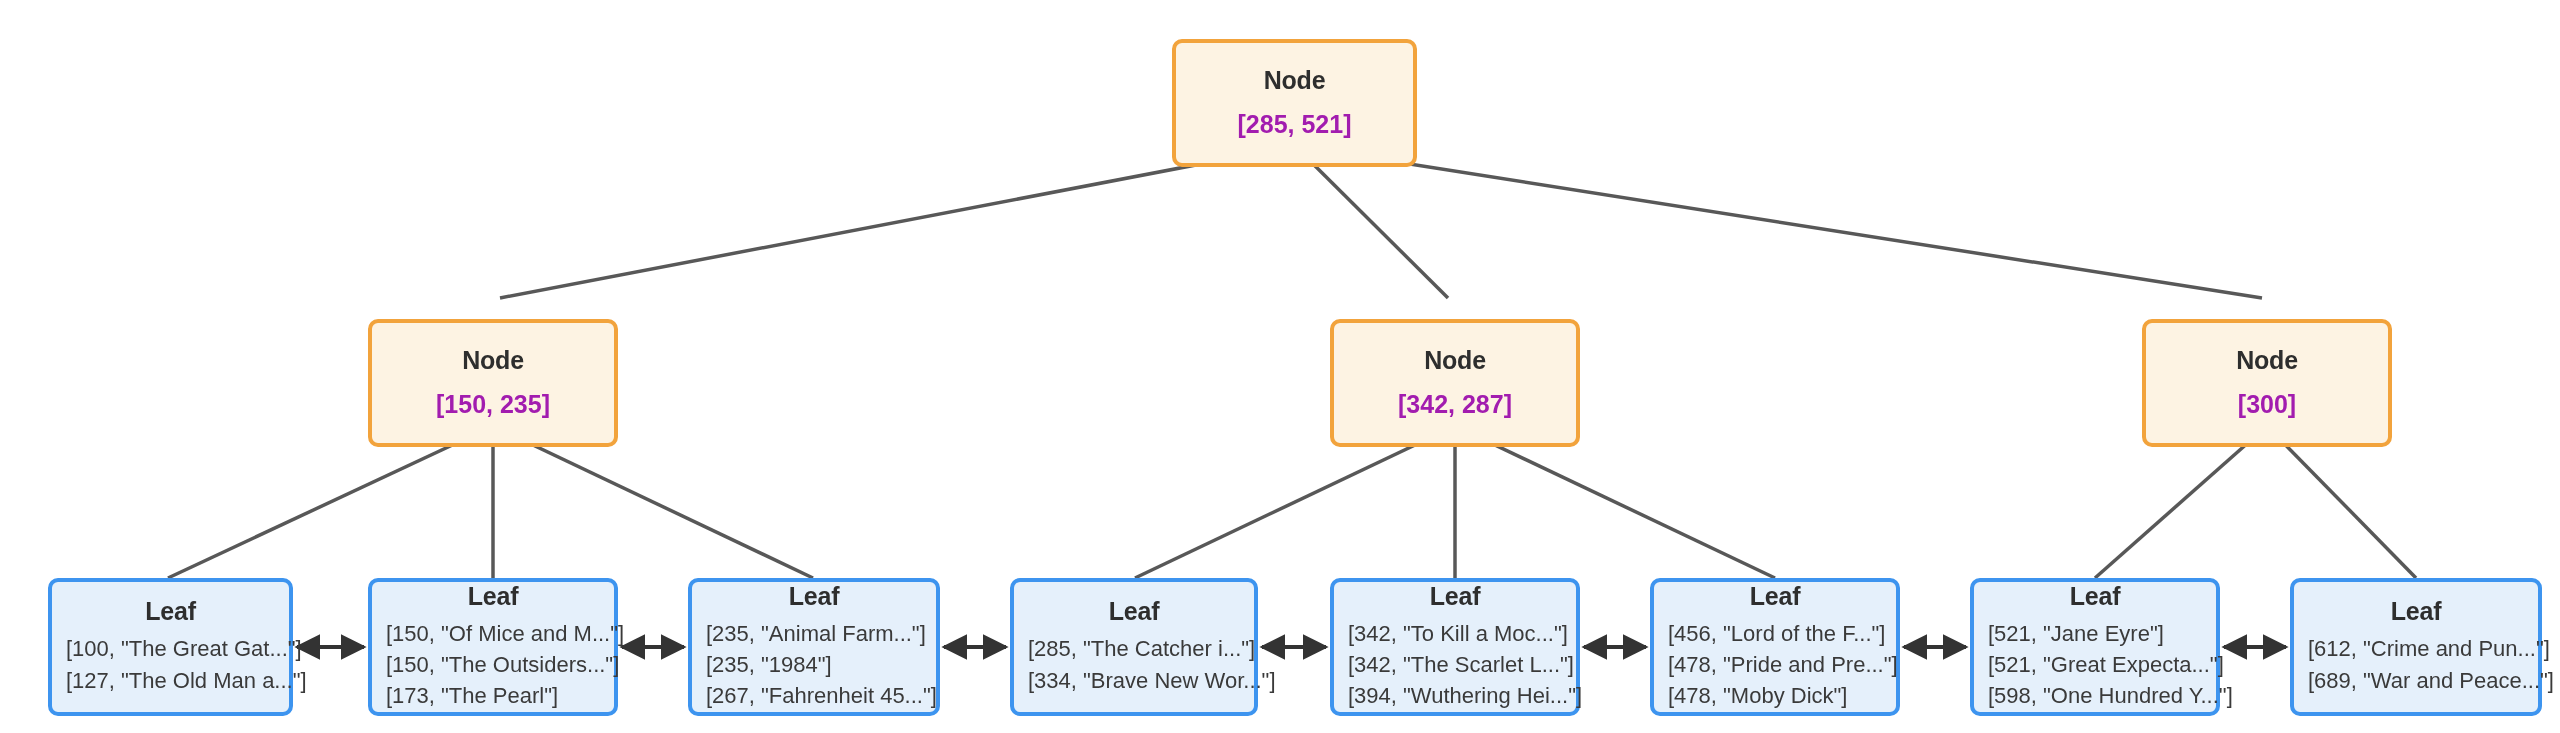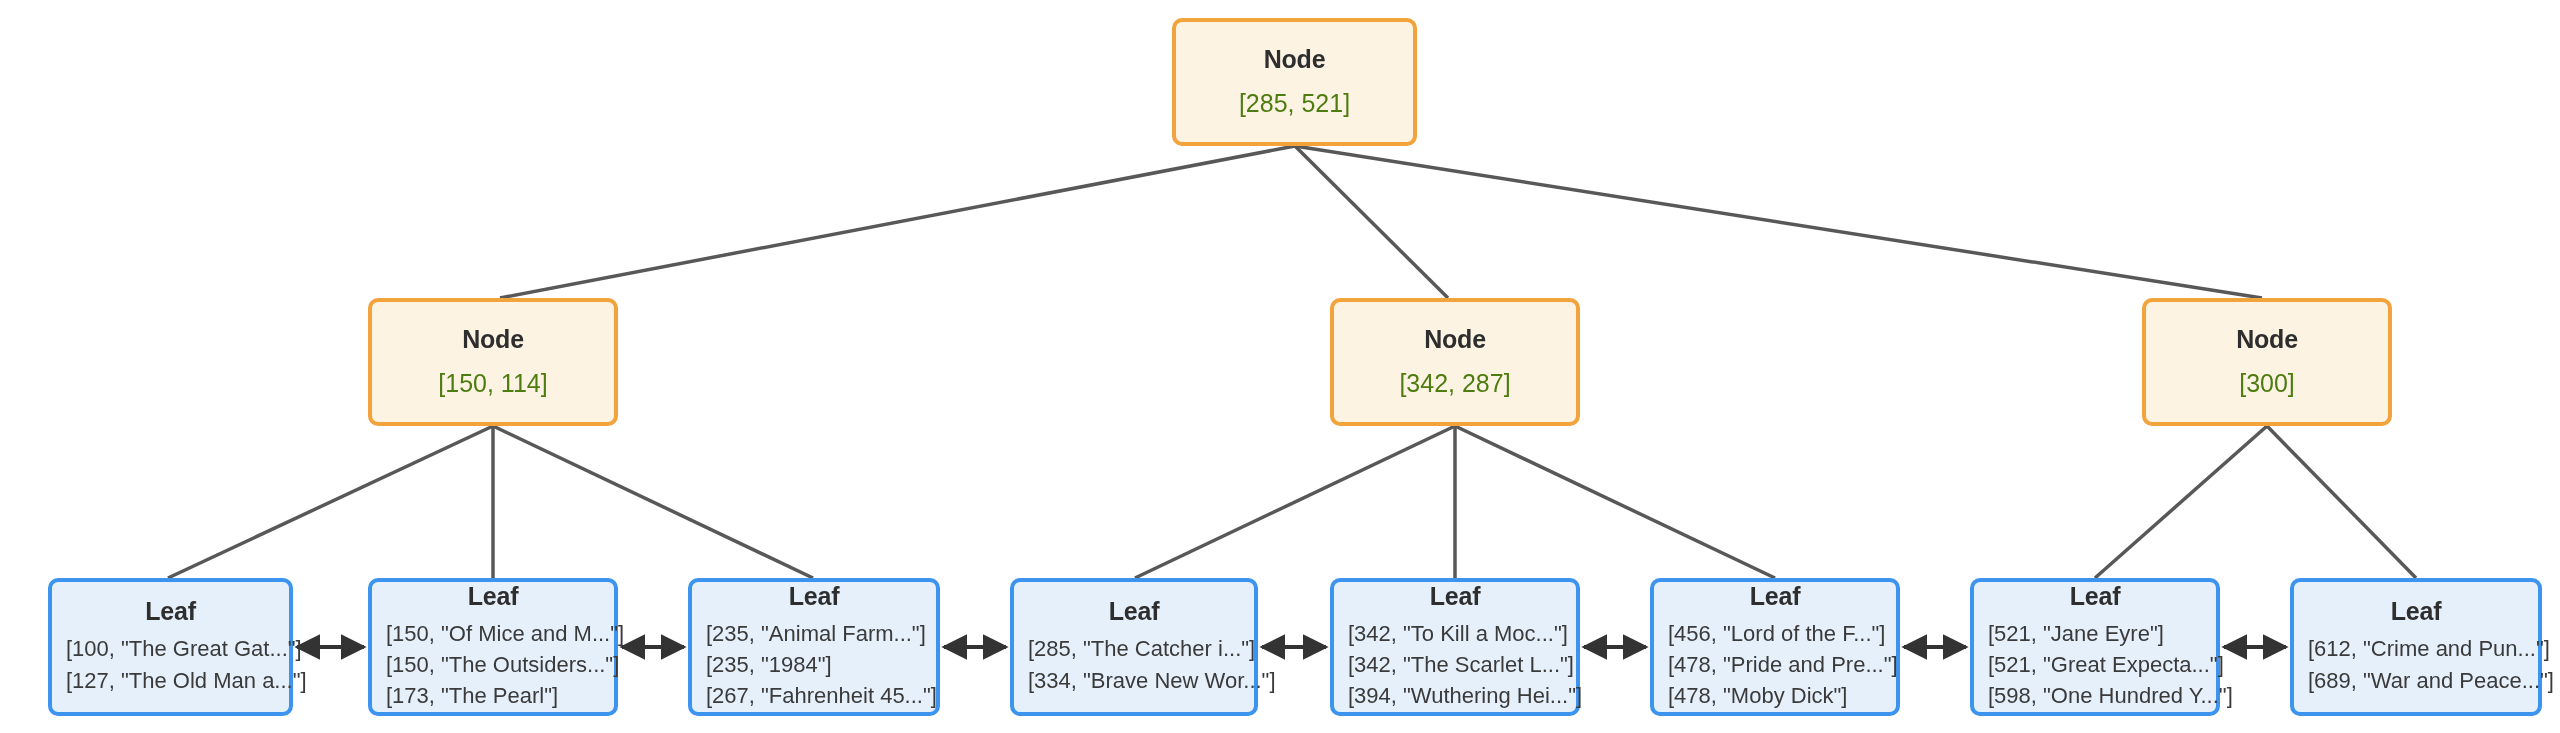"Node" .internal-node { margin-top: none -> 21px }
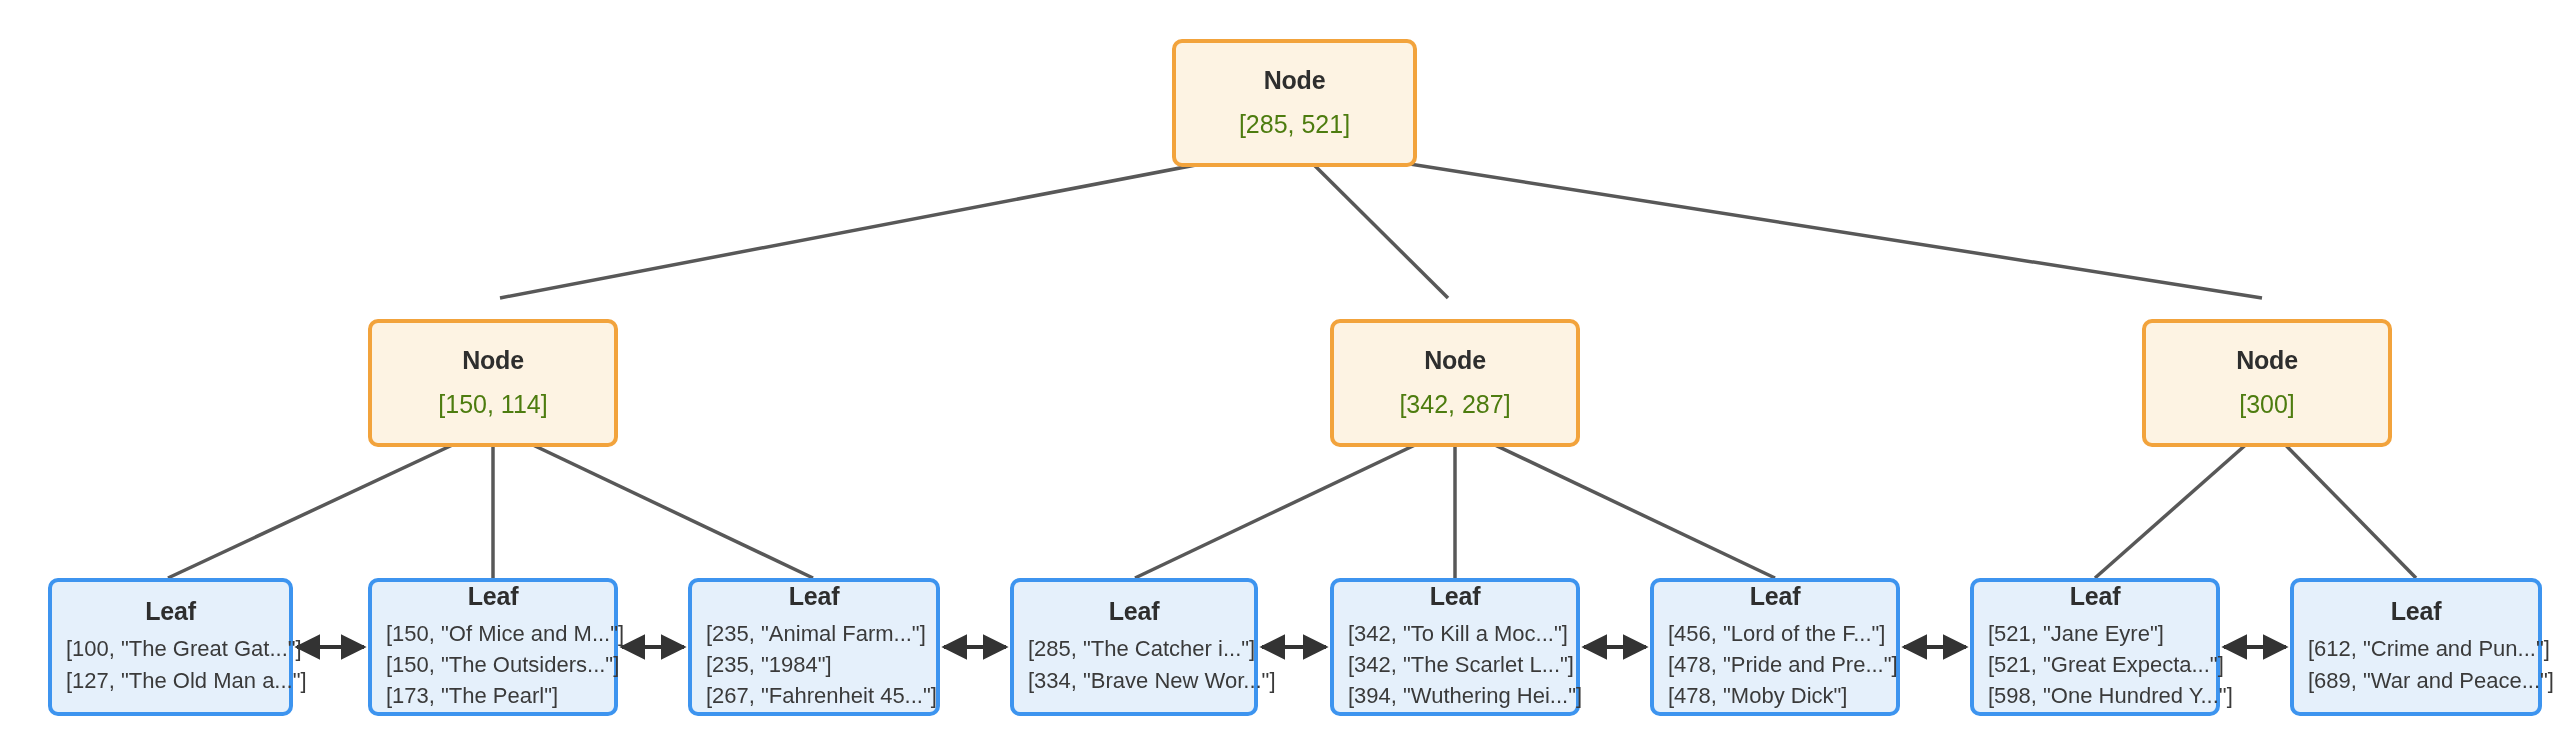"[285, 521]" .node-keys { color: #4d7c0f -> #a21caf; font-weight: normal -> bold }
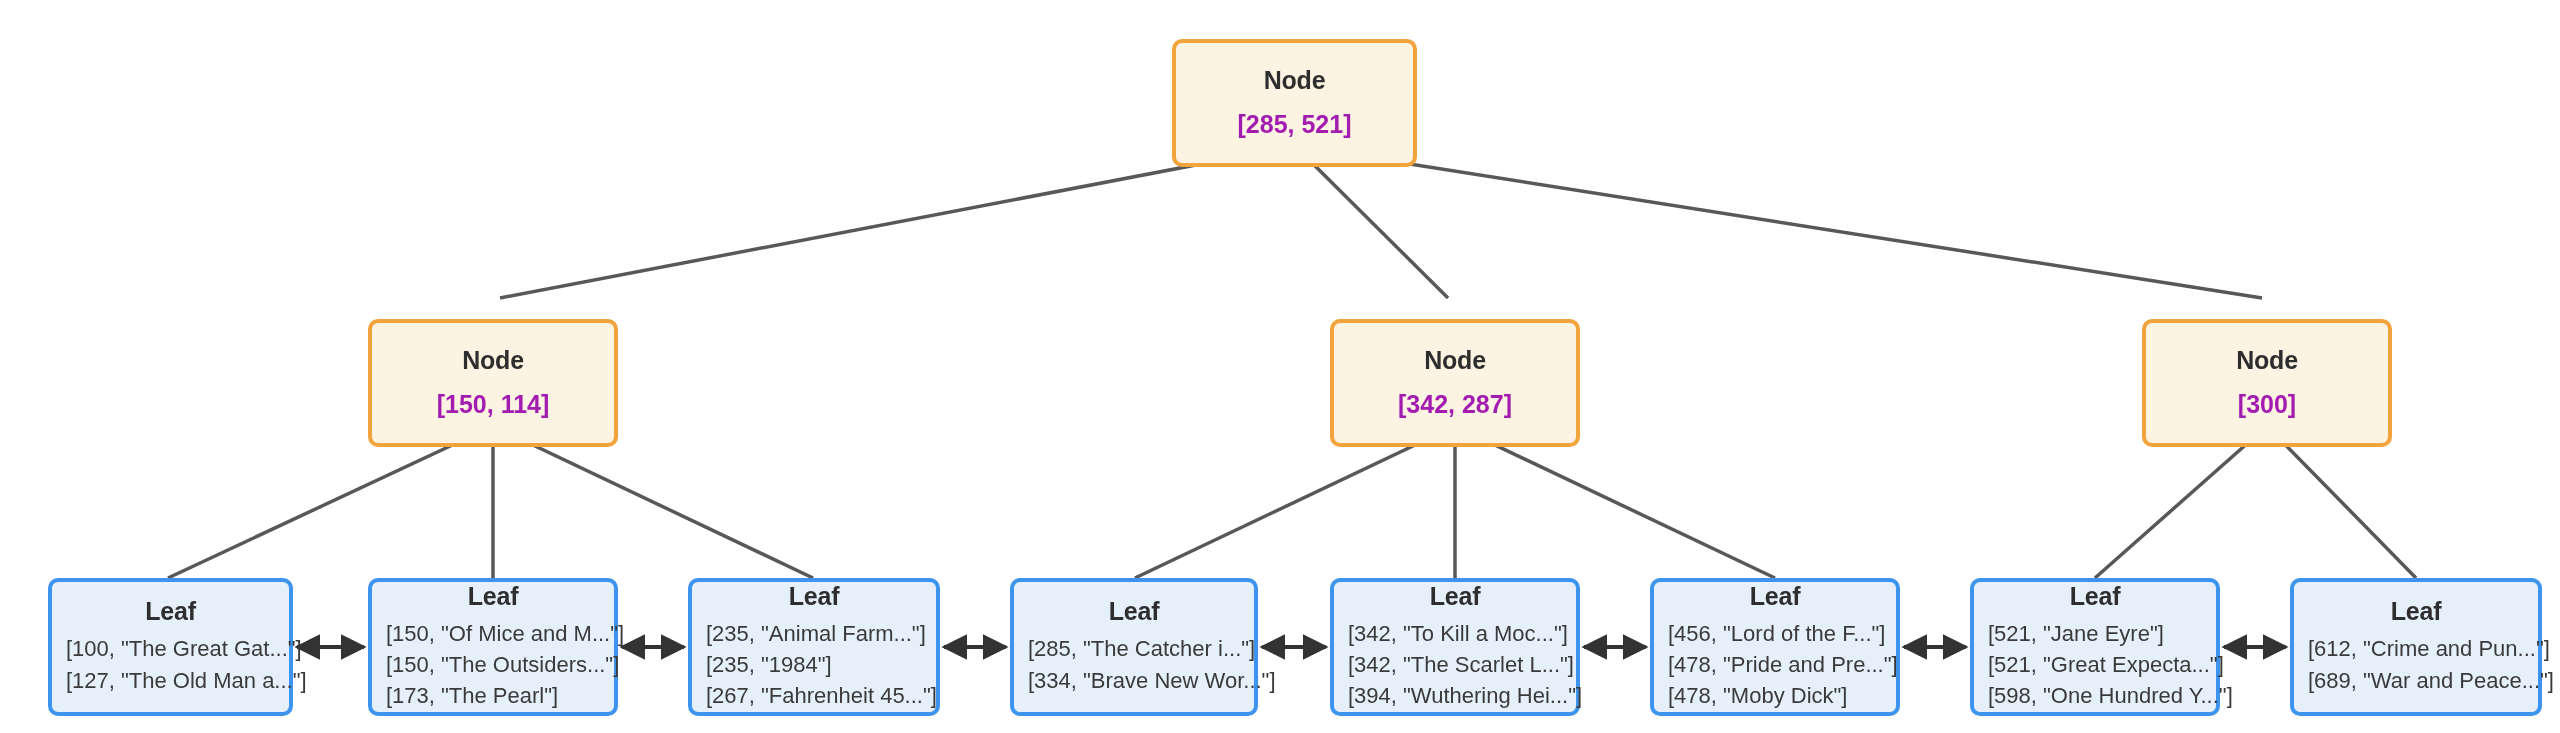"[150, 114]" div.node-keys { text: 114 -> 235 }
